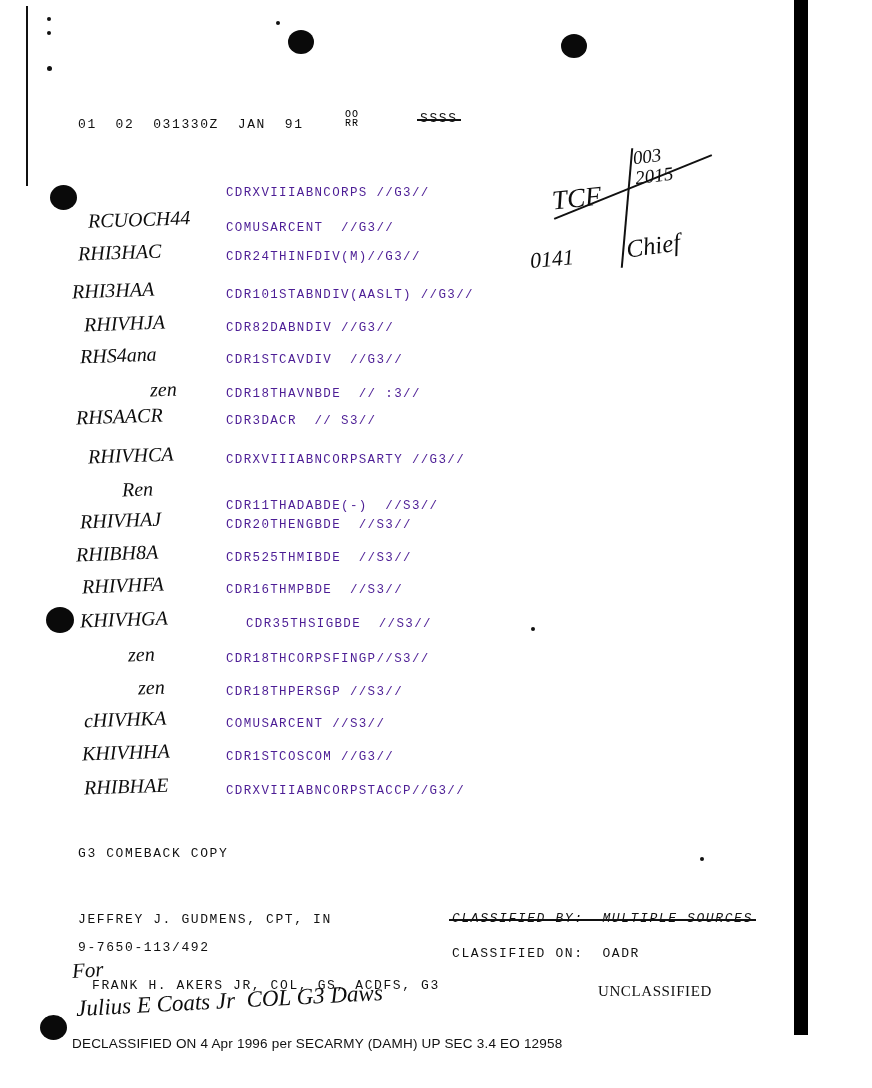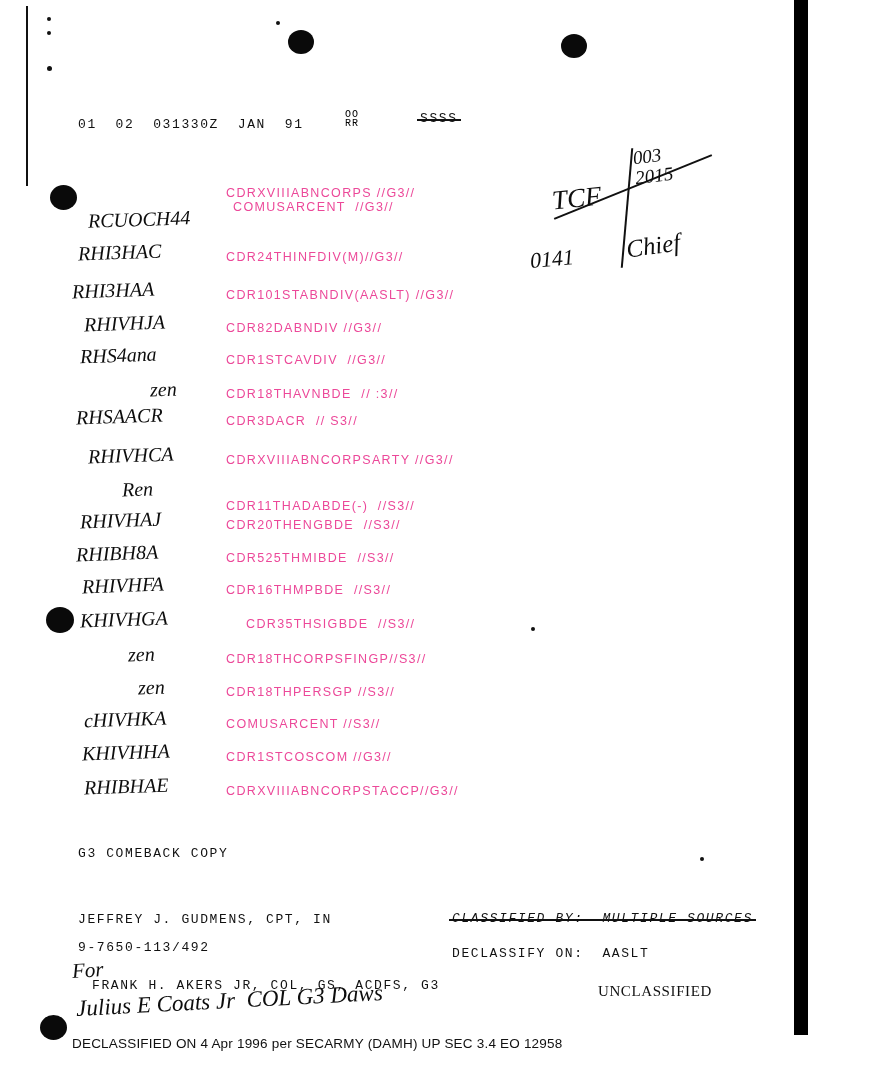"CDRXVIIIABNCORPS //G3//" .addr-row { color: #ec4899 -> #4c1d95; font-family: Liberation Sans, sans-serif -> Liberation Mono, monospace }
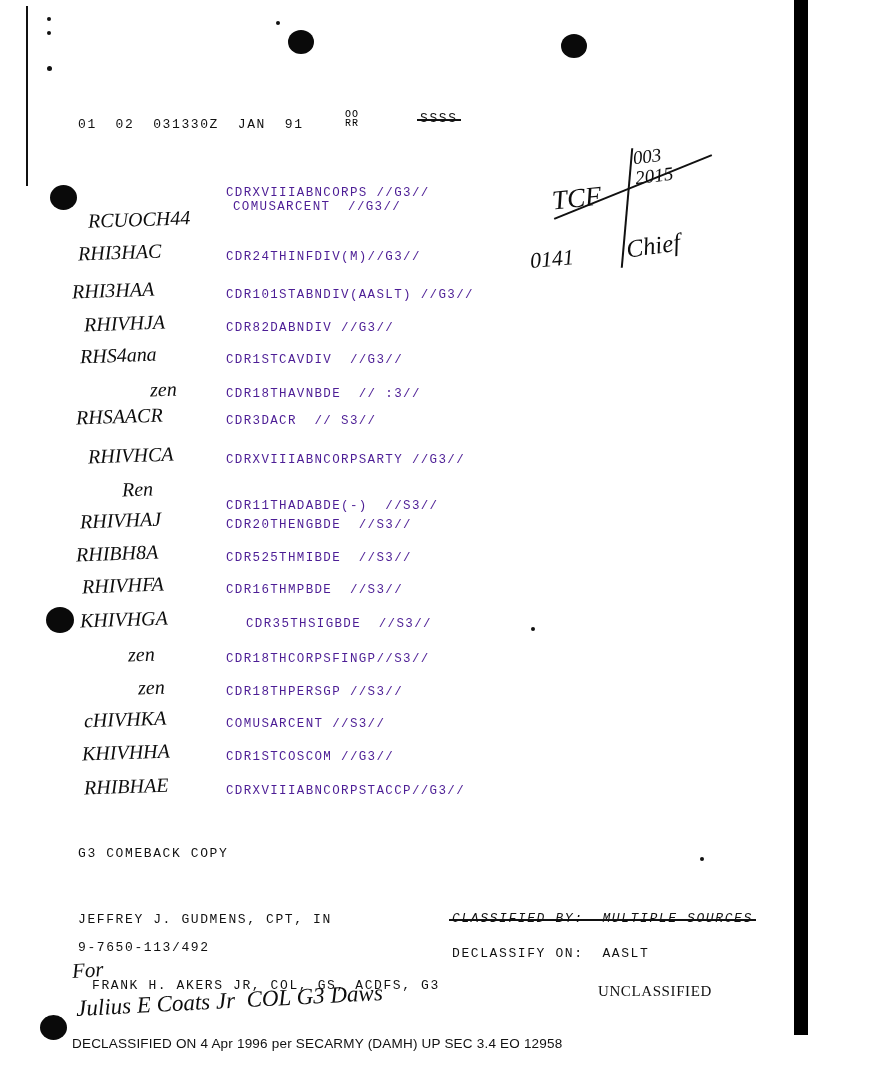"COMUSARCENT //G3//" div.addr-row { margin-left: 7px -> none; top: 200px -> 221px }
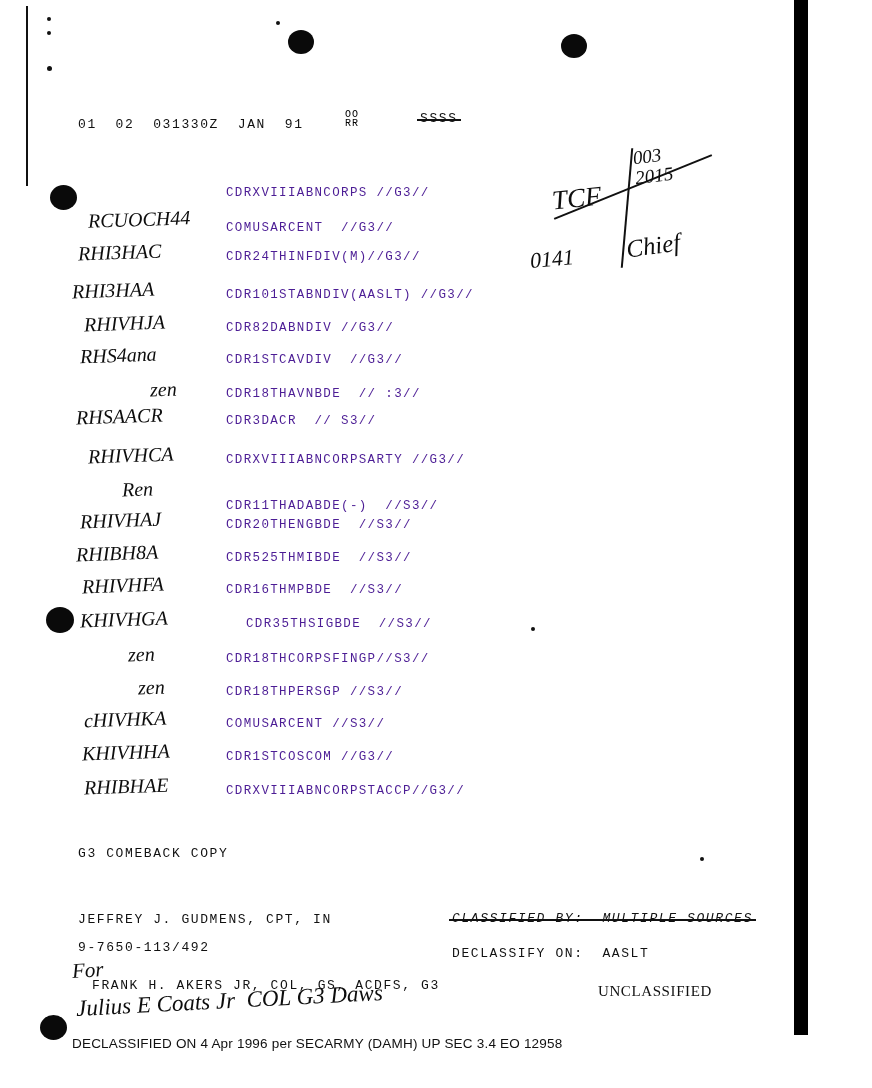"DECLASSIFY ON: AASLT" div.typed { text: DECLASSIFY ON:  AASLT -> CLASSIFIED ON:  OADR }
